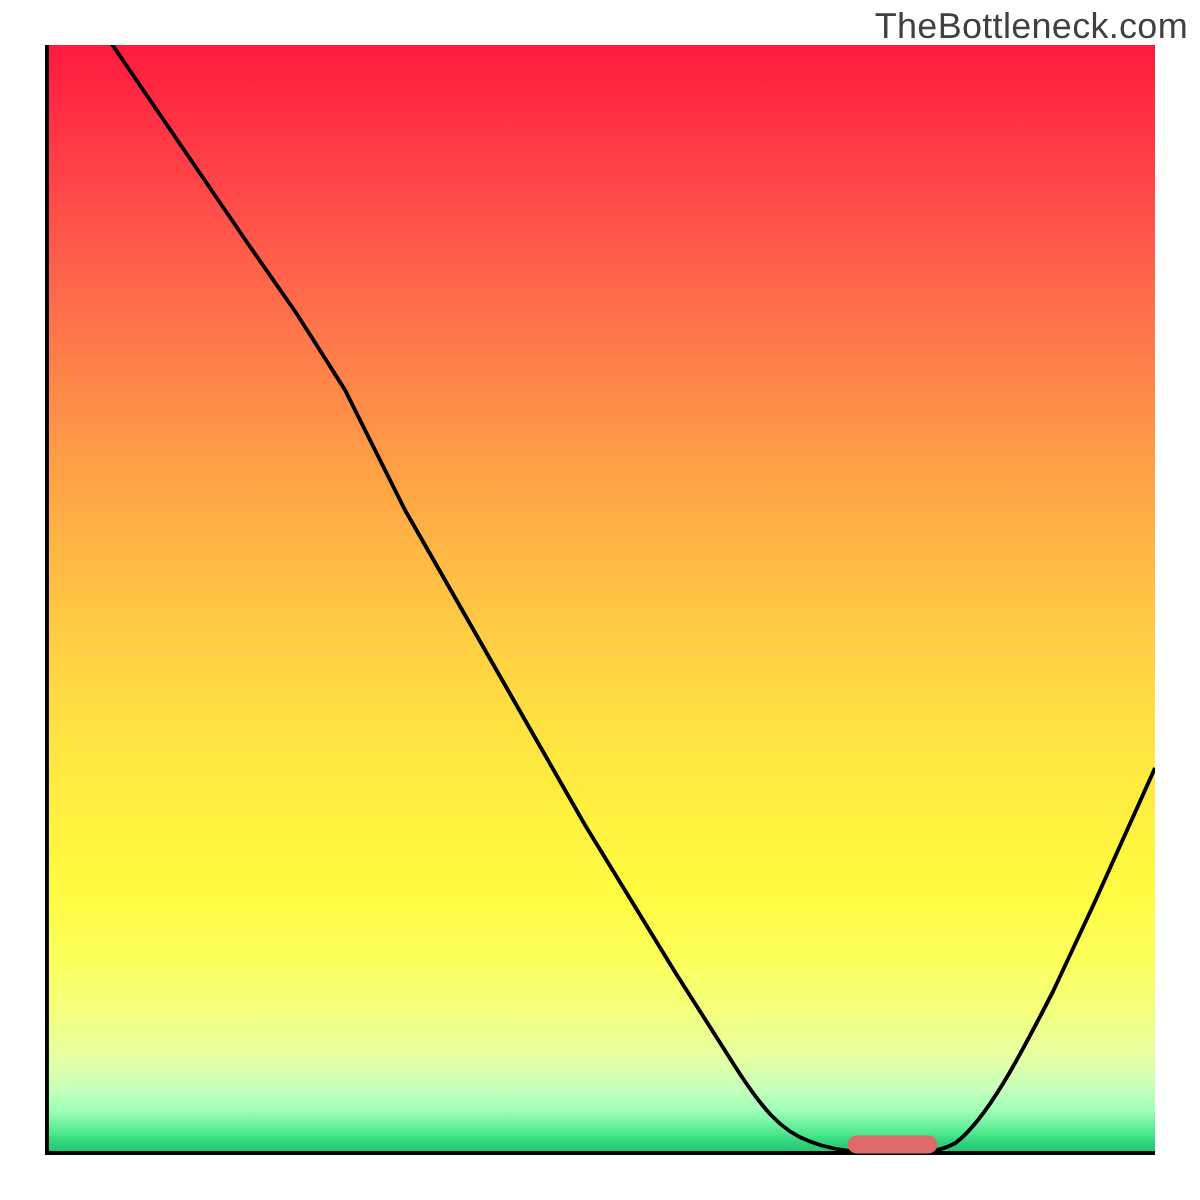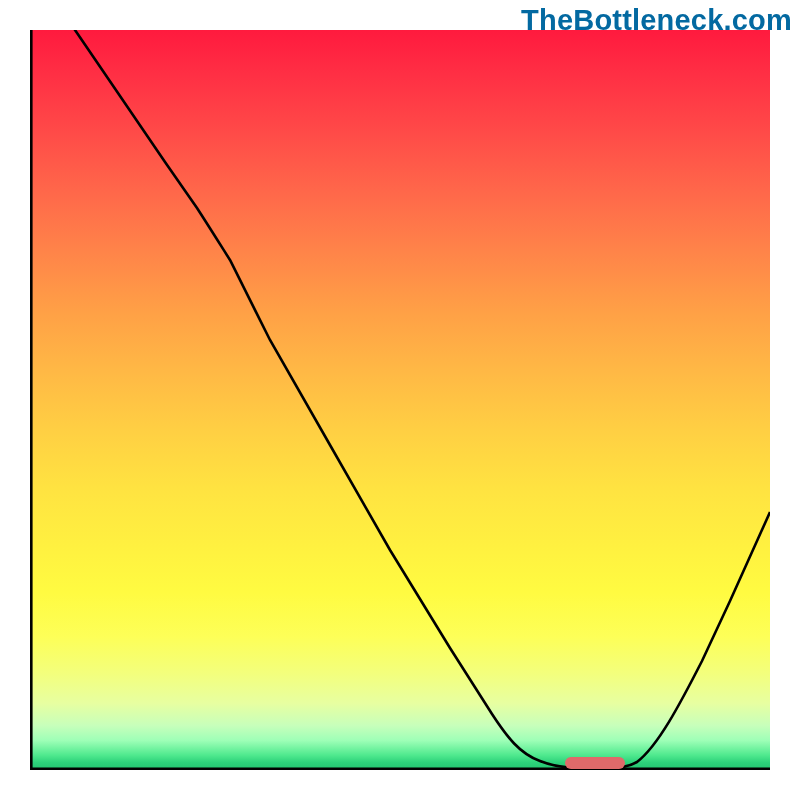"TheBottleneck.com" .watermark { color: #0369a1 -> #404040; font-size: 29px -> 24px; font-weight: 700 -> 400 }
